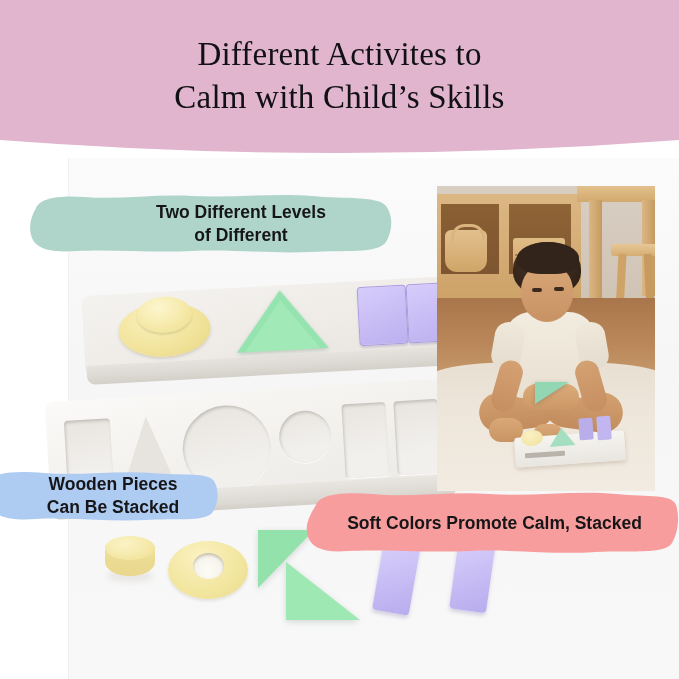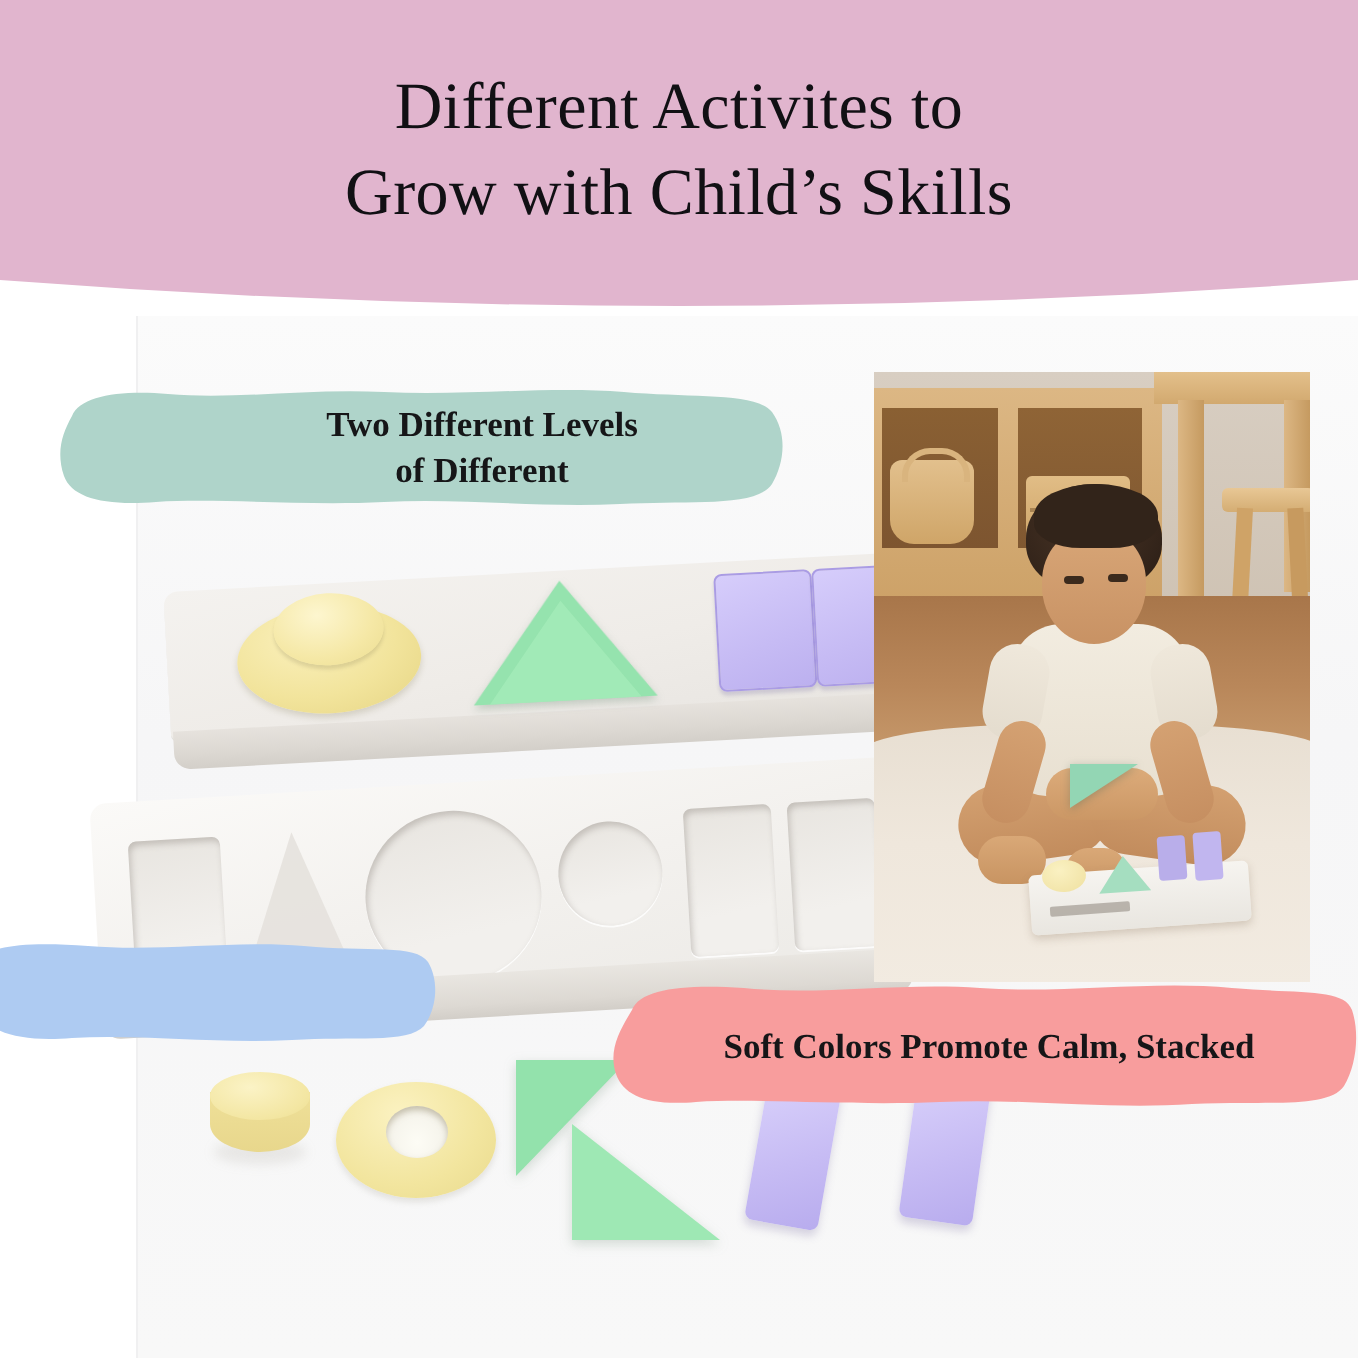"Grow with Child’s Skills" span.line { text: Grow -> Calm }
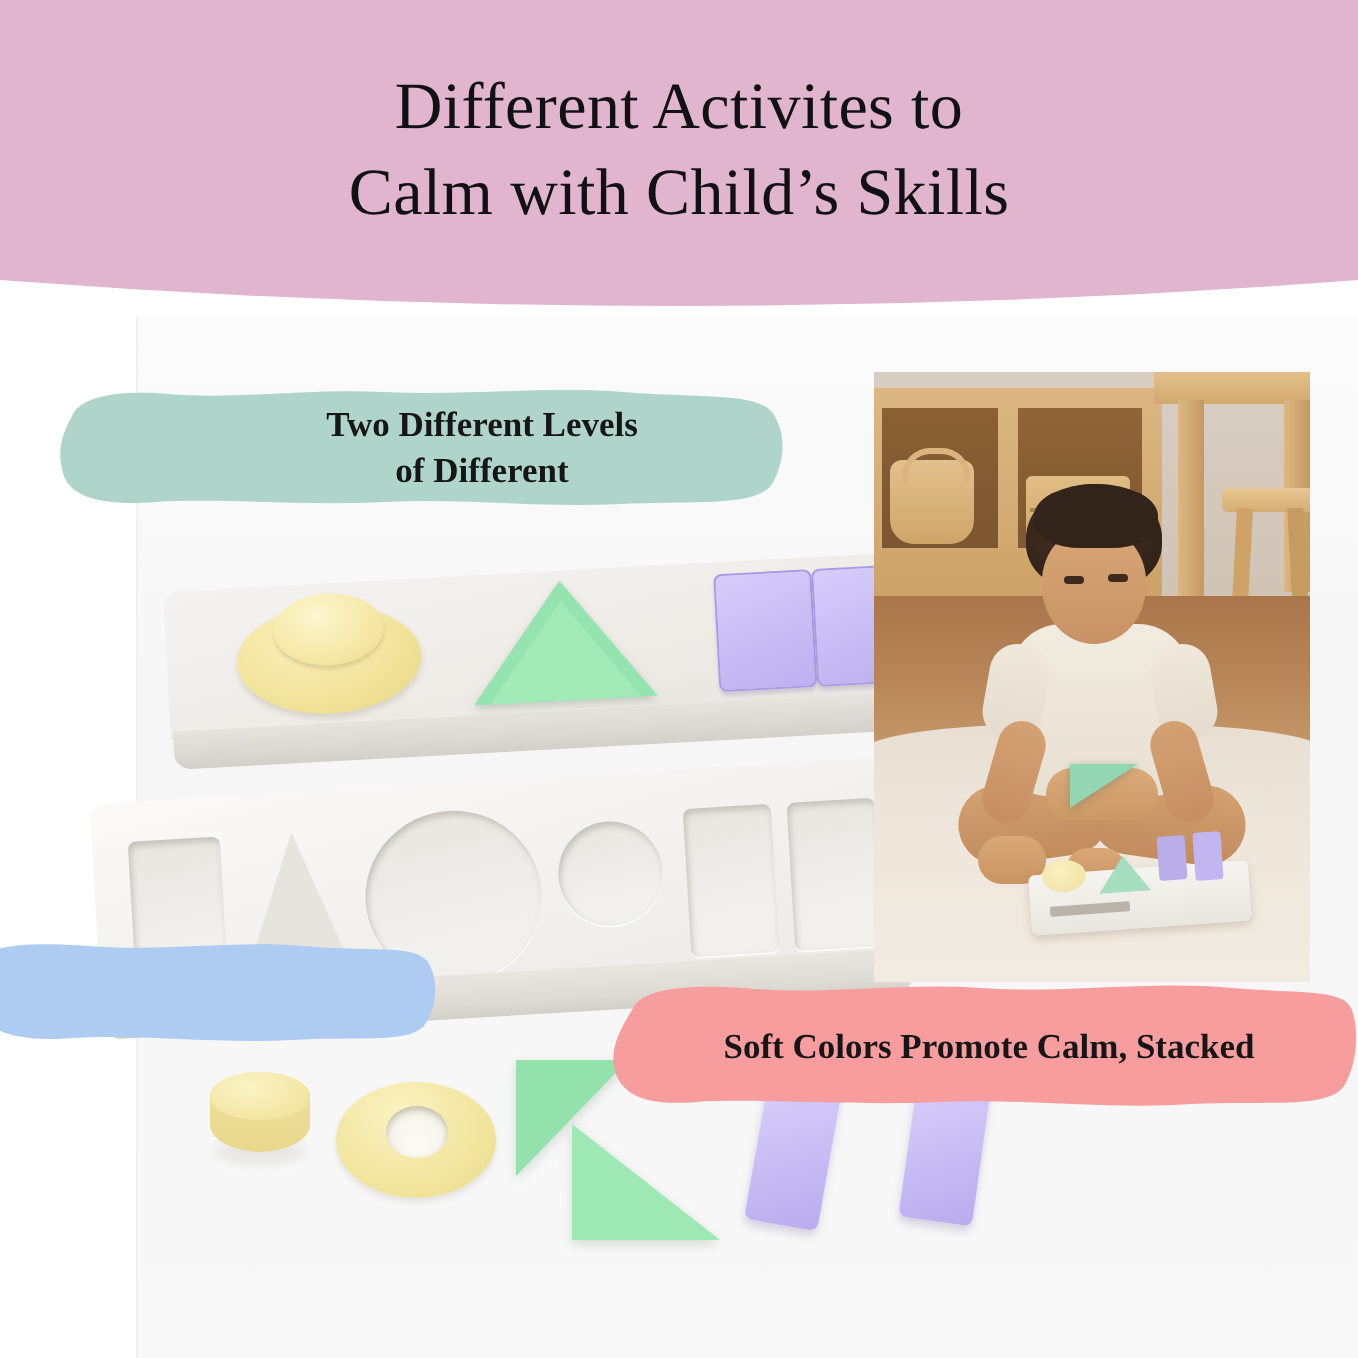"Two Different Levels" .callout .ctext span { font-family: Liberation Serif, serif -> none }
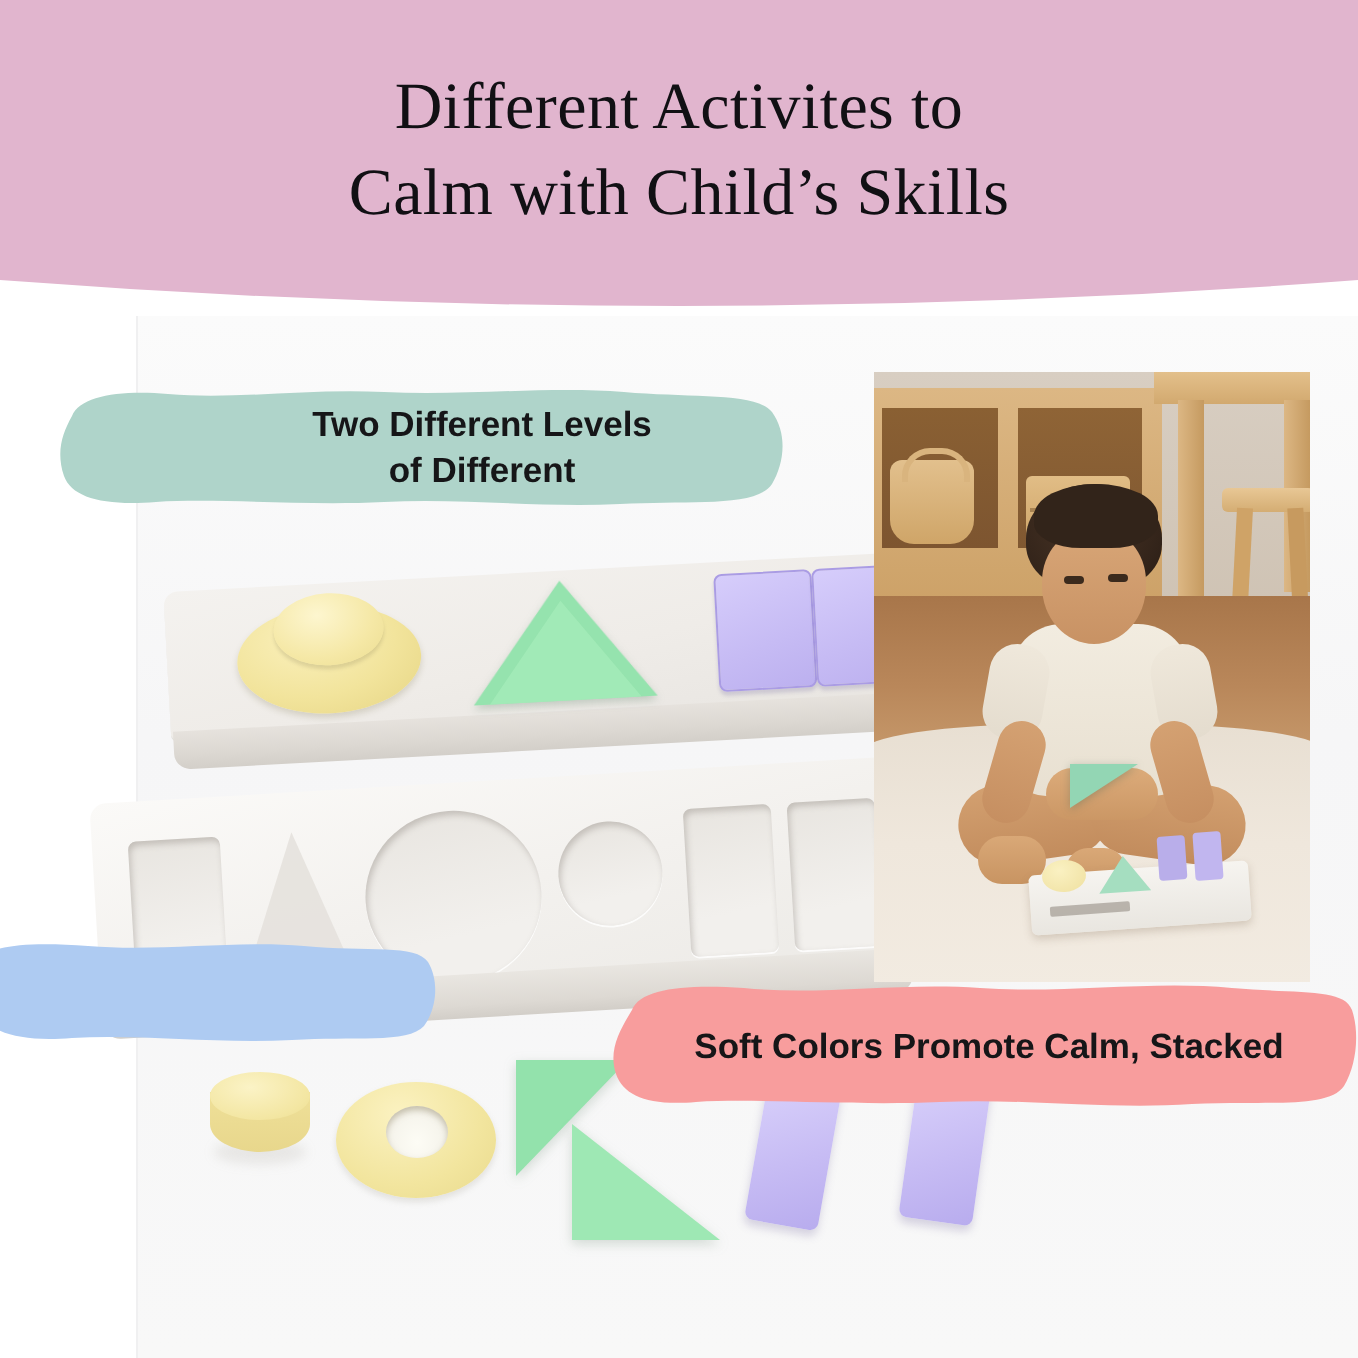"Wooden Pieces" span.ctext { html: none -> <span> <span>Wooden Pieces</span> <span>Can Be Stacked</span> </span> }
